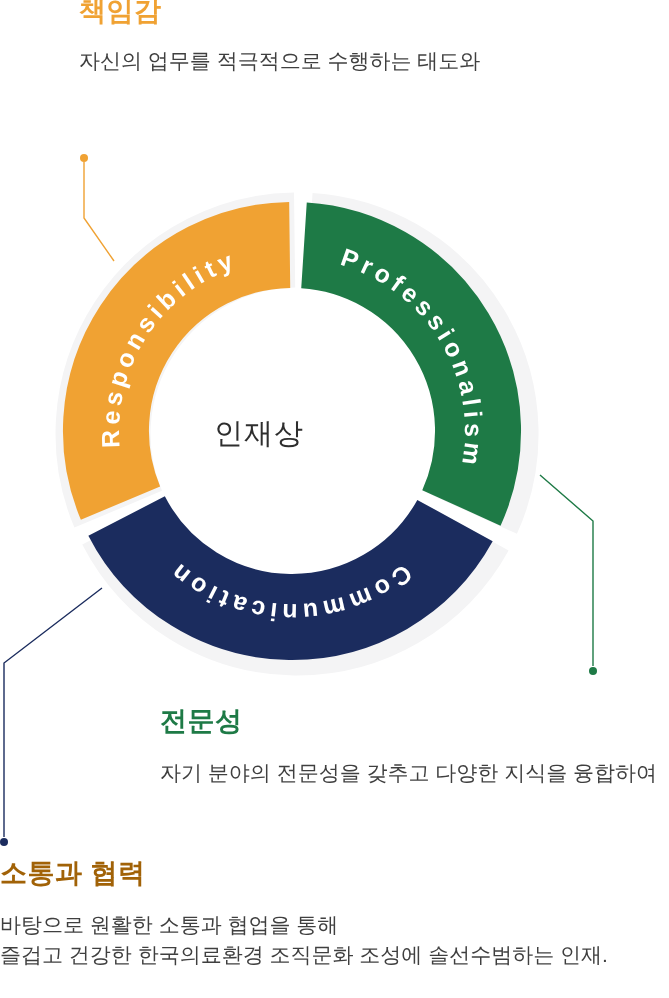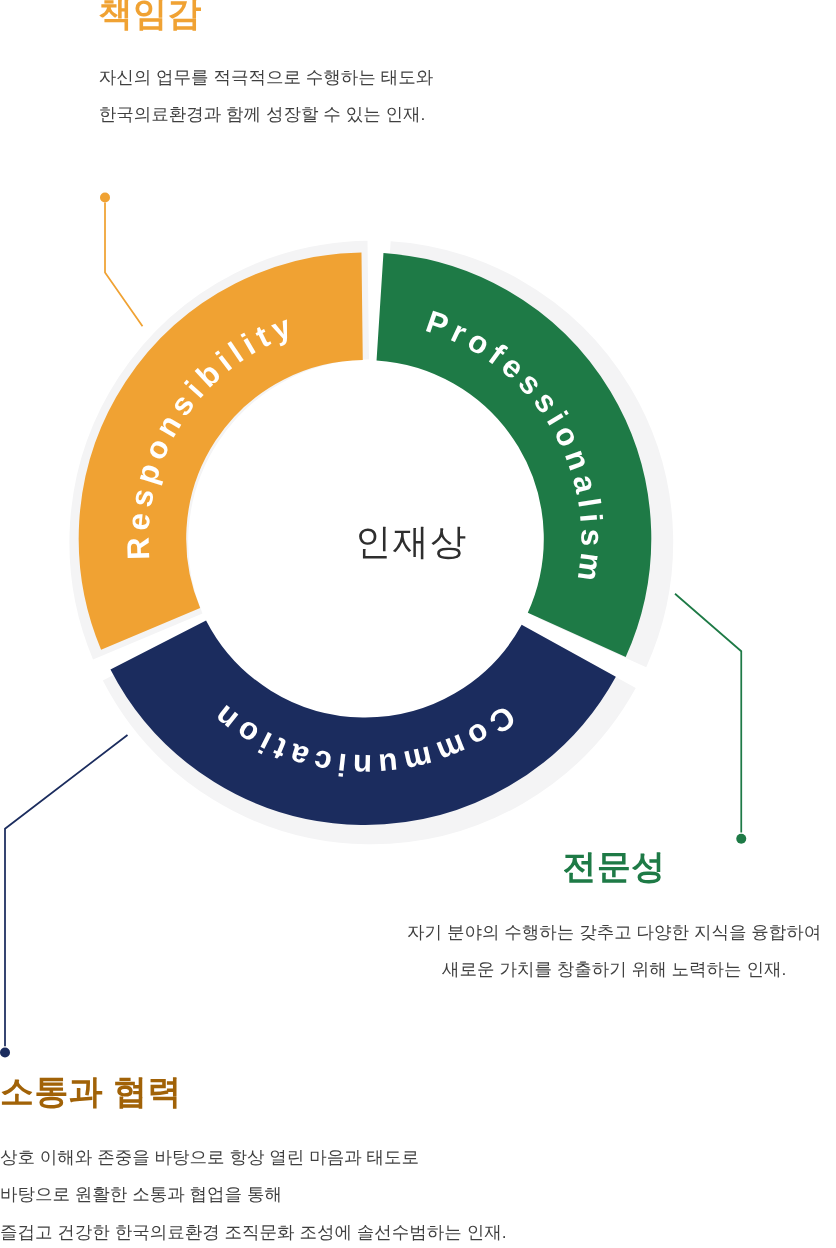"자신의 업무를 적극적으로 수행하는 태도와" .block p { font-size: 14px -> 21px }
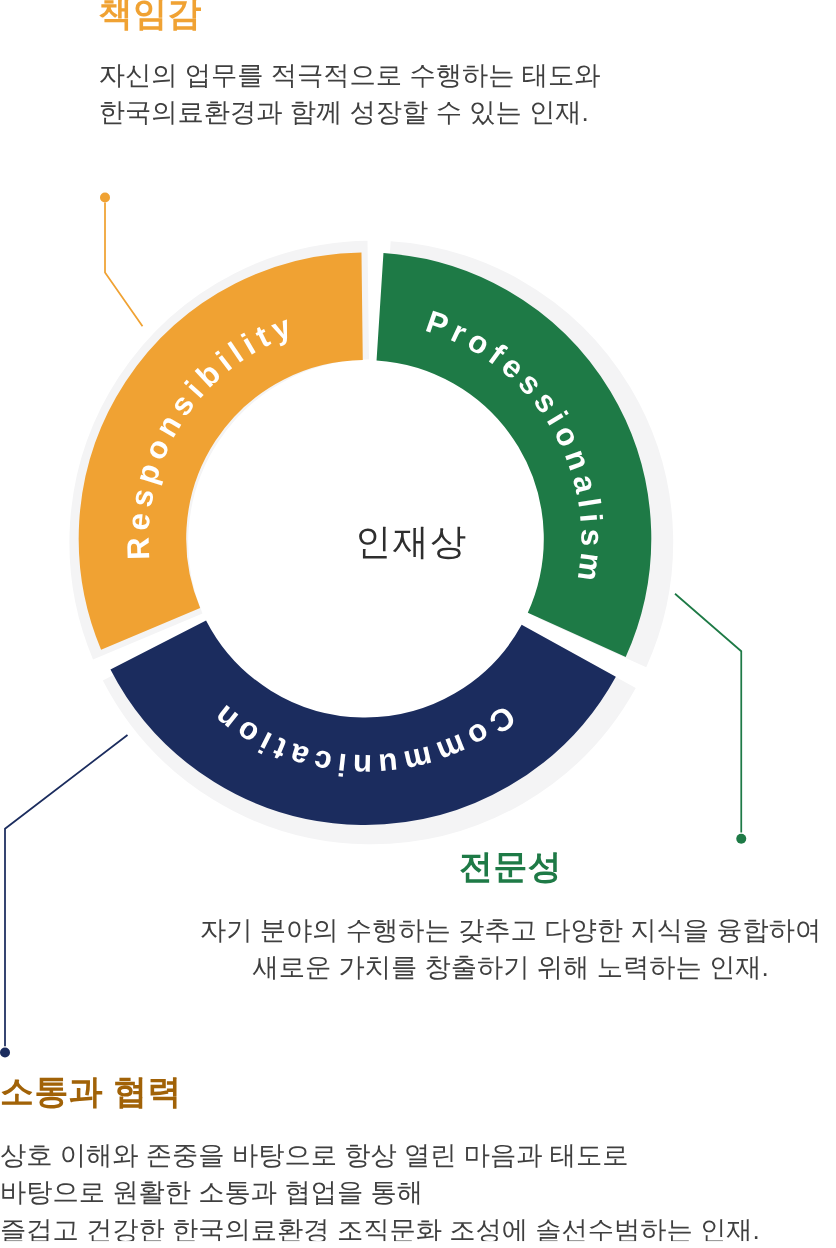"한국의료환경과 함께 성장할 수 있는" p { html: <p>한국의료환경과 함께 성장할 수 있는 인재.</p> -> none }
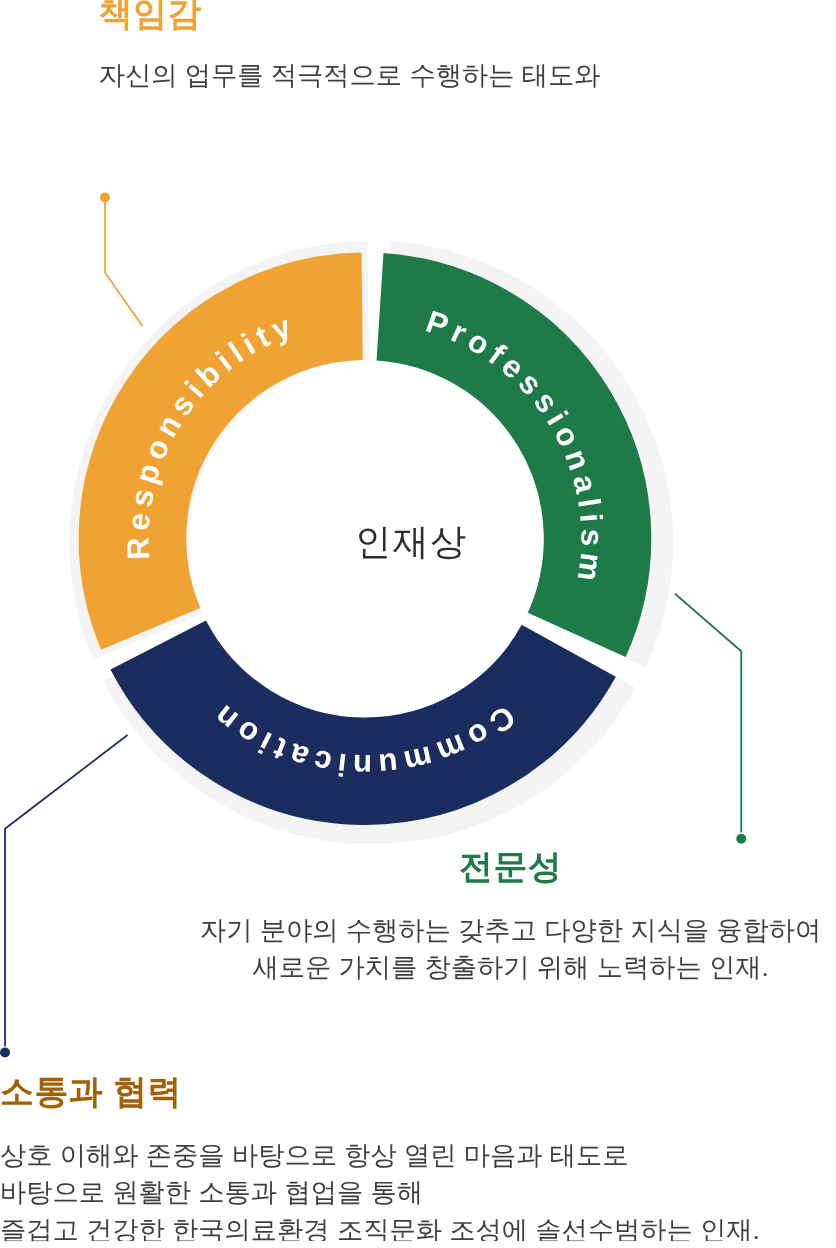"인재상" .center-label { text-align: right -> left }
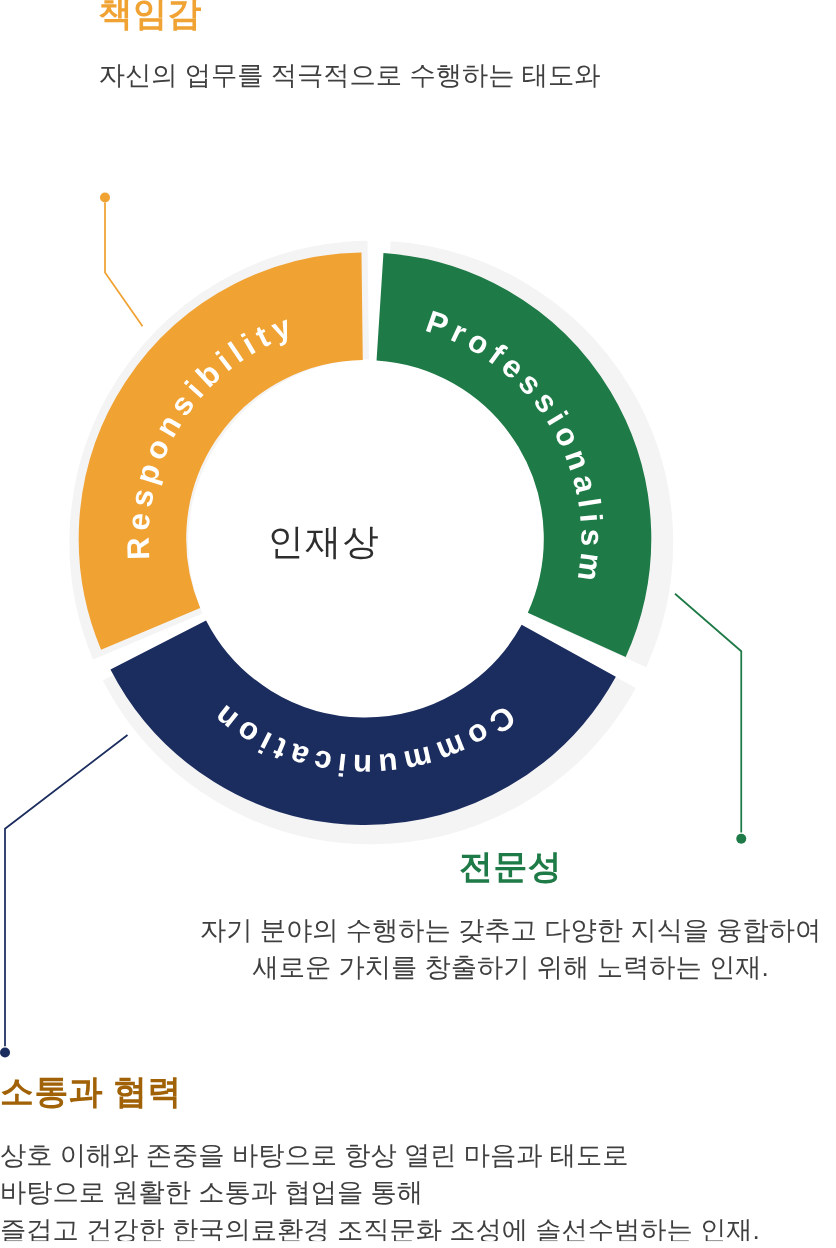"전문성" .block-prof { text-align: center -> left; top: 676px -> 704px }
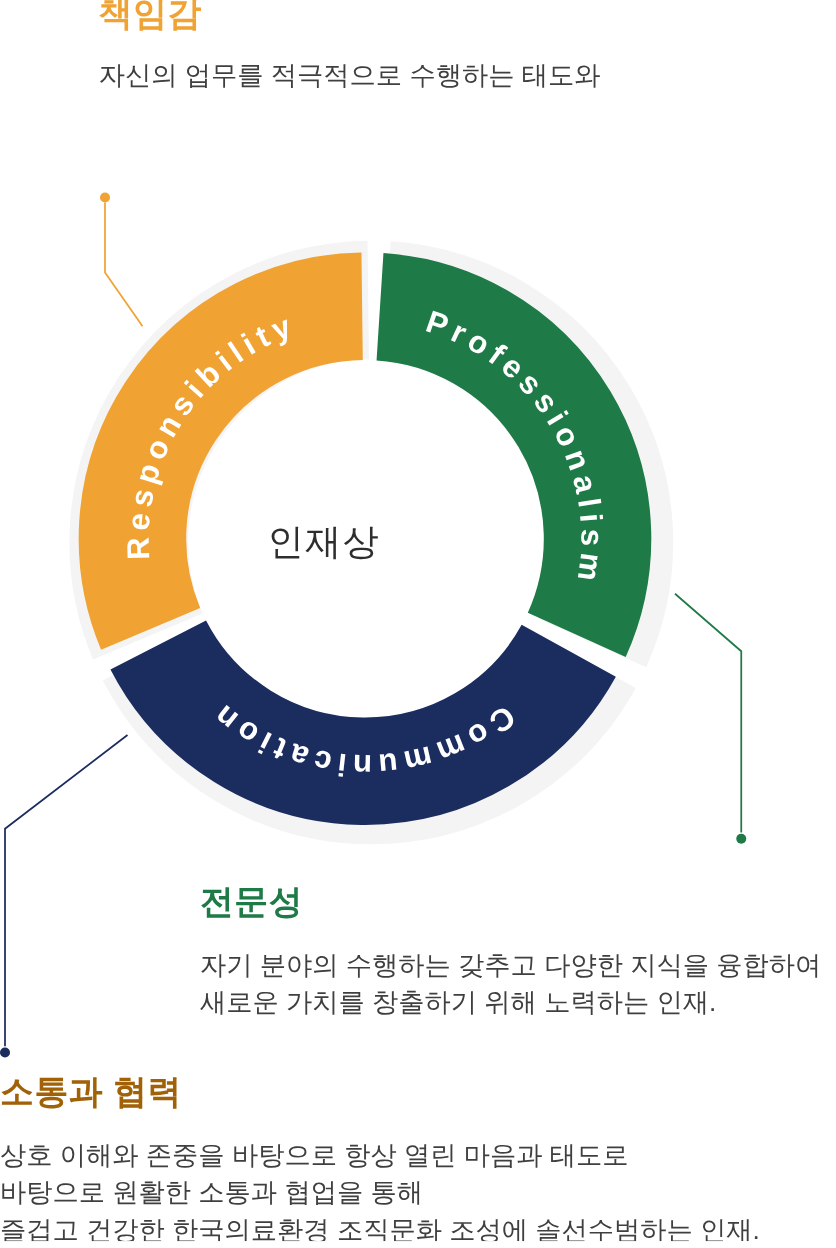"자기 분야의 수행하는 갖추고 다양한" p { text: 수행하는 -> 전문성을 }
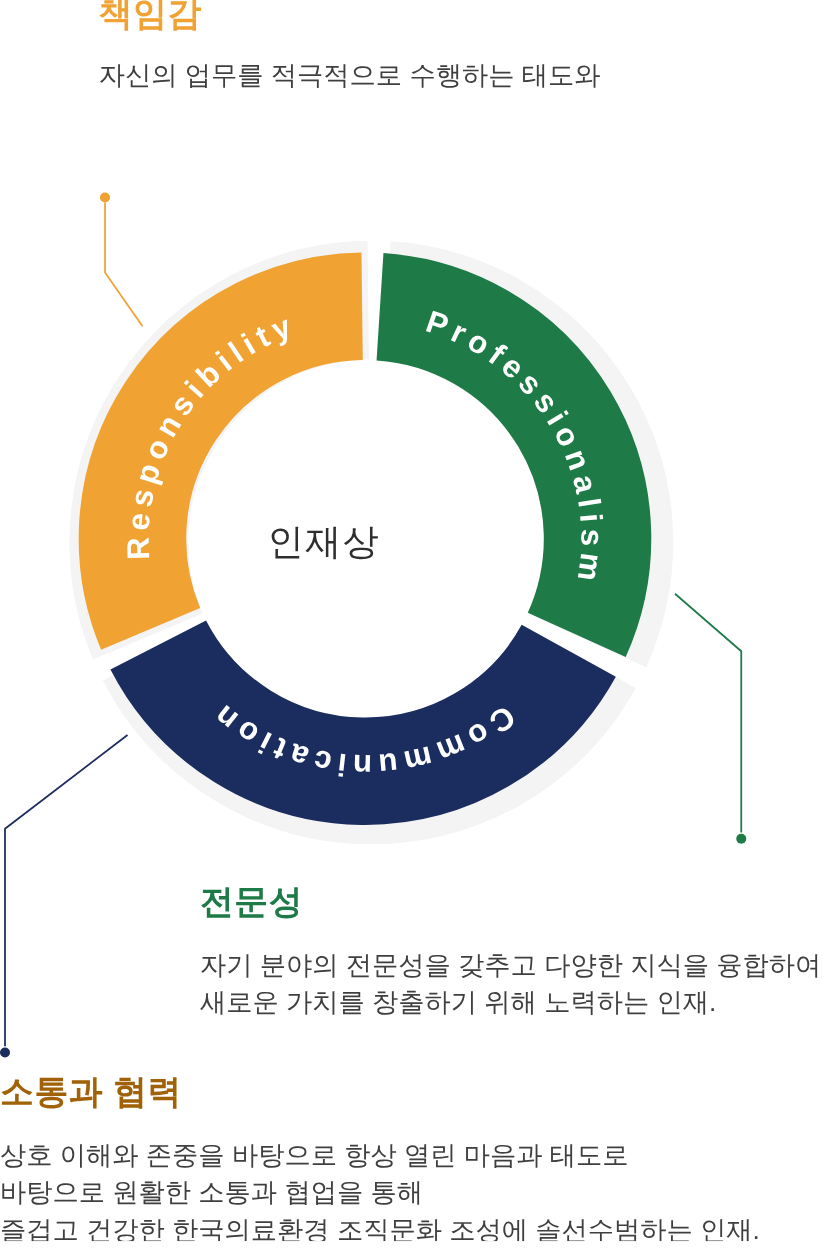"새로운 가치를 창출하기 위해 노력하는" p { html: <p>새로운 가치를 창출하기 위해 노력하는 인재.</p> -> none }
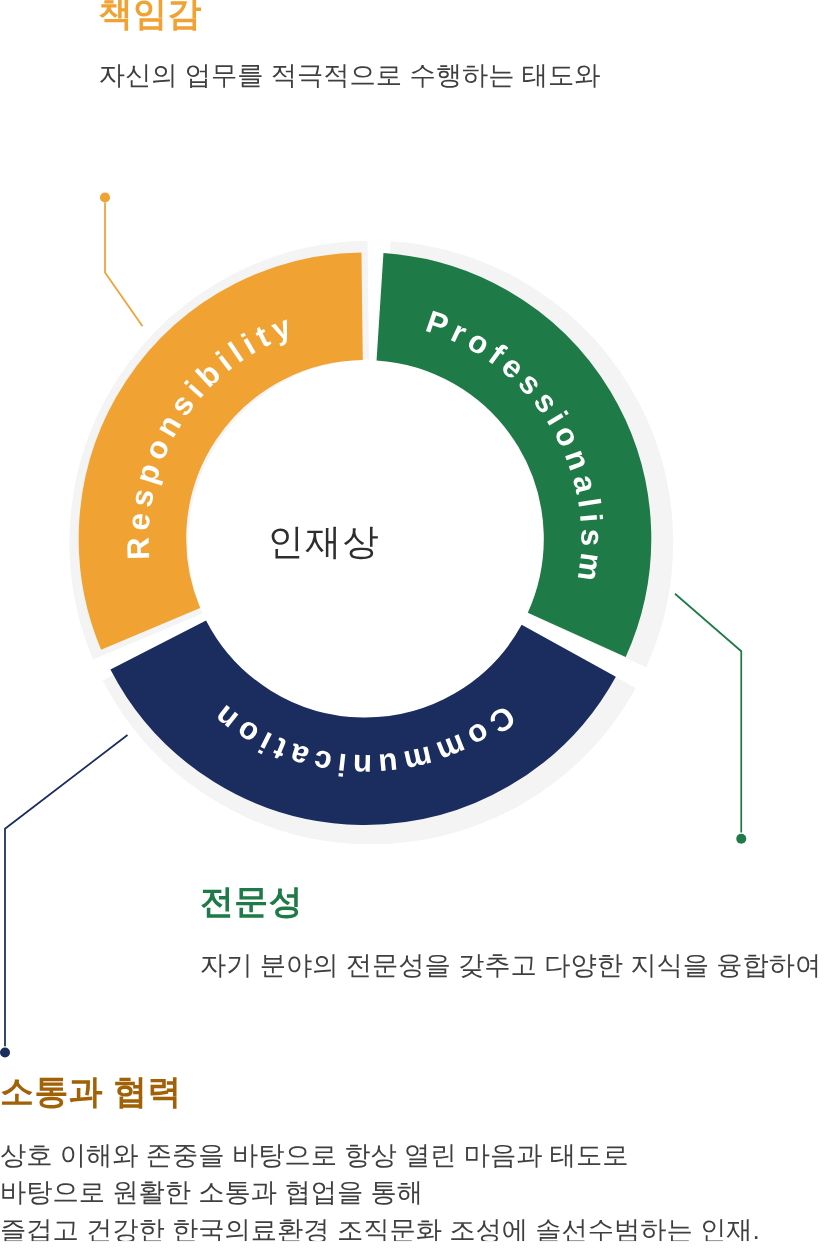"상호 이해와 존중을 바탕으로 항상" p { html: <p>상호 이해와 존중을 바탕으로 항상 열린 마음과 태도로</p> -> none }
